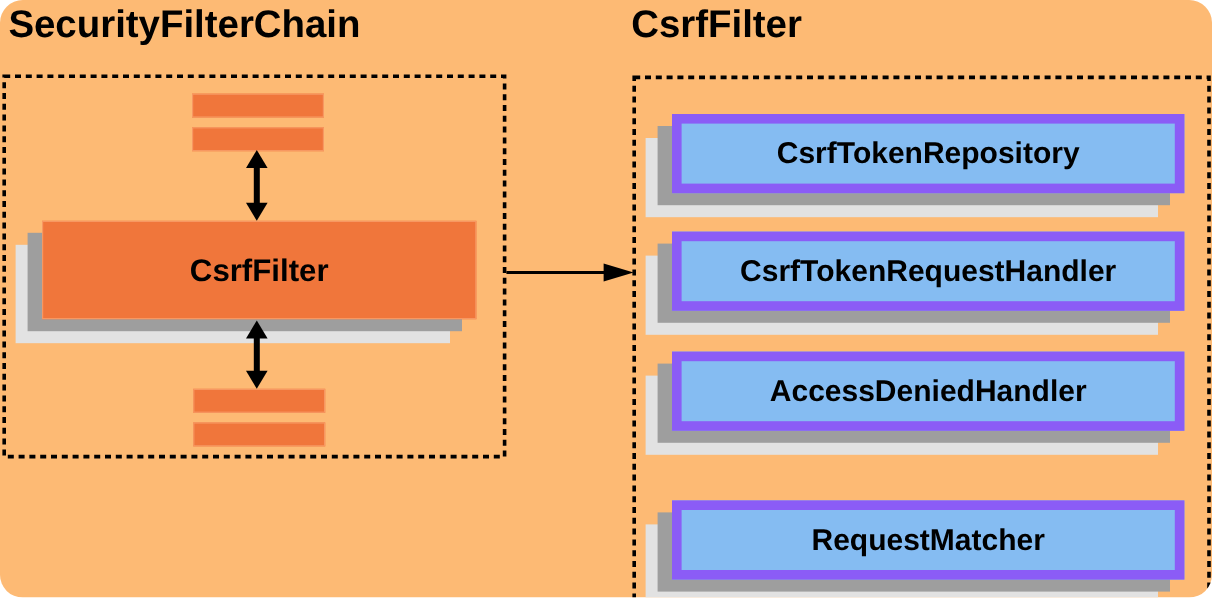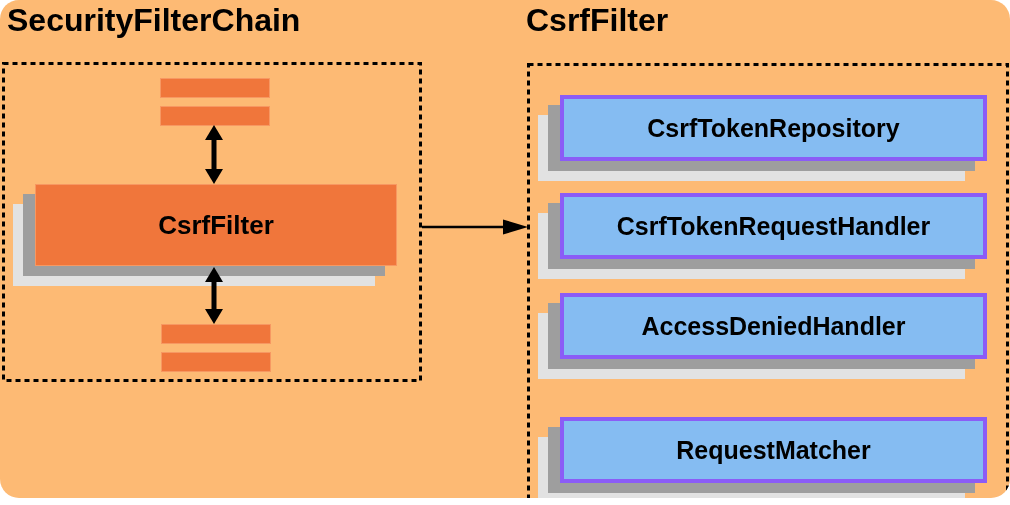"CsrfTokenRepository" .blue-node { border: 4px solid #8b5cf6 -> 8px solid #8b5cf6 }
